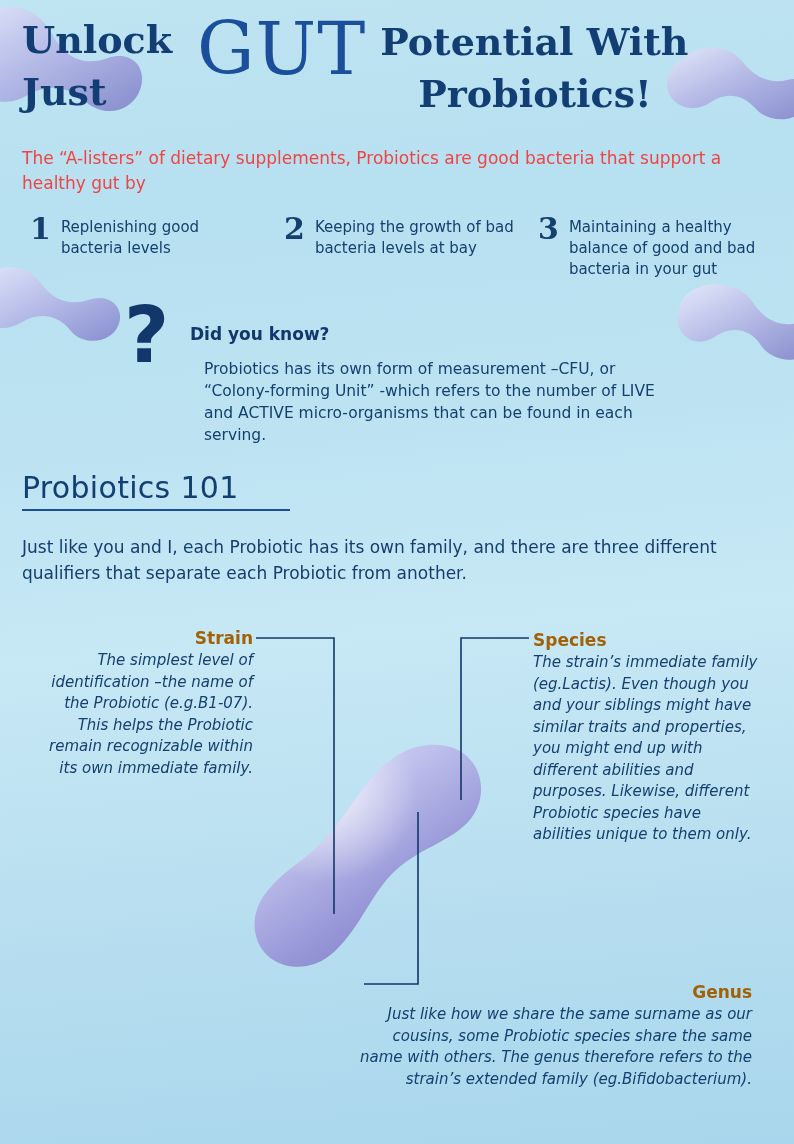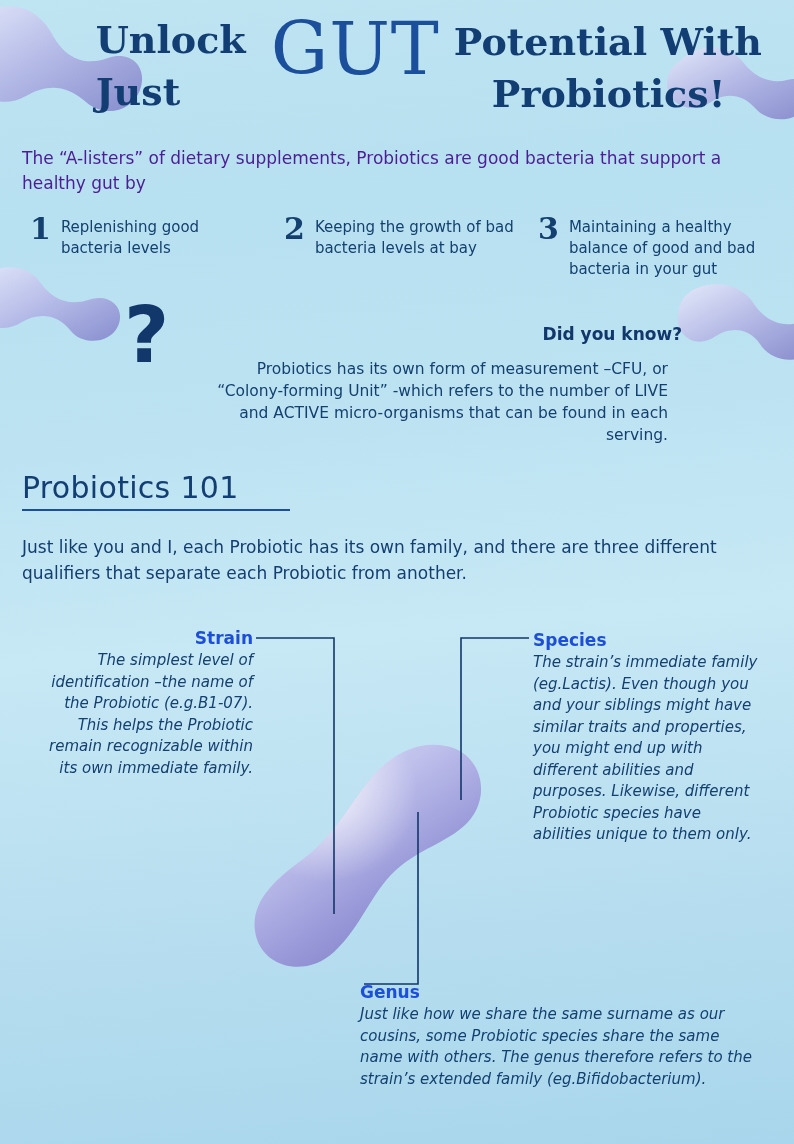"Unlock" .hl-row { justify-content: flex-end -> none }
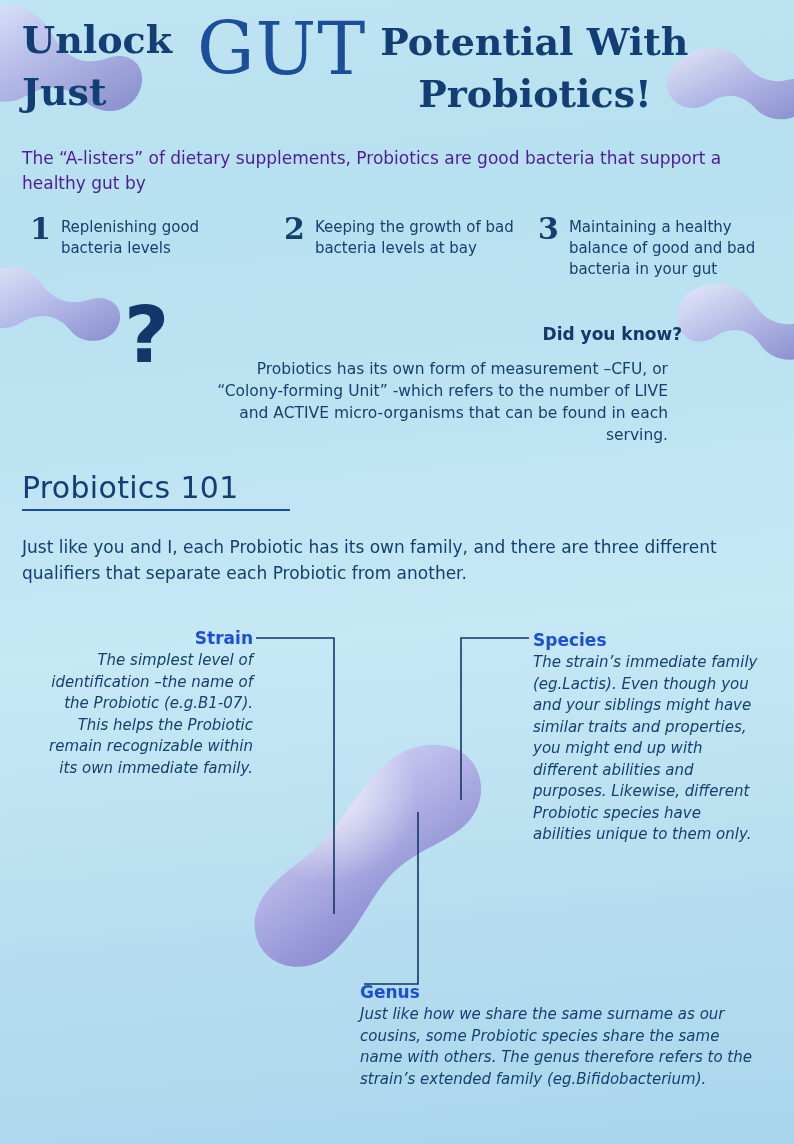"The “A-listers” of dietary supplements," .intro { color: #4c1d95 -> #ef4444 }
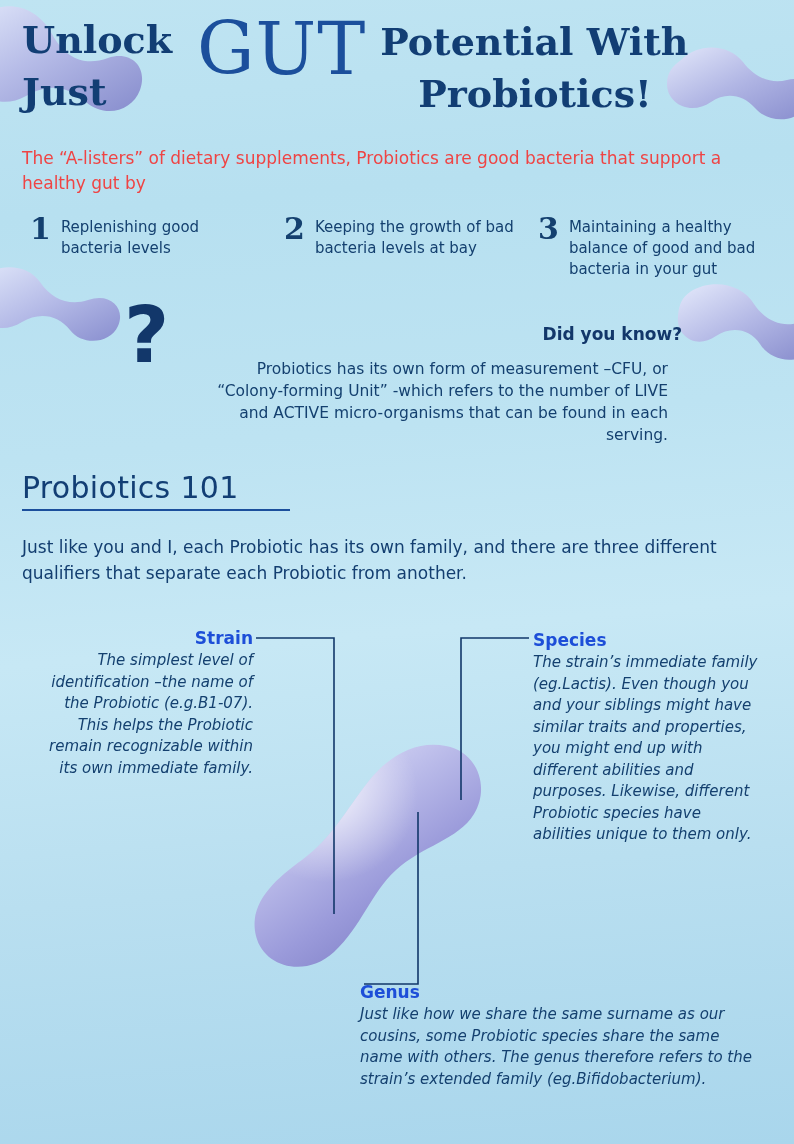"Did you know?" .dyk { left: 182px -> 190px; text-align: right -> none }
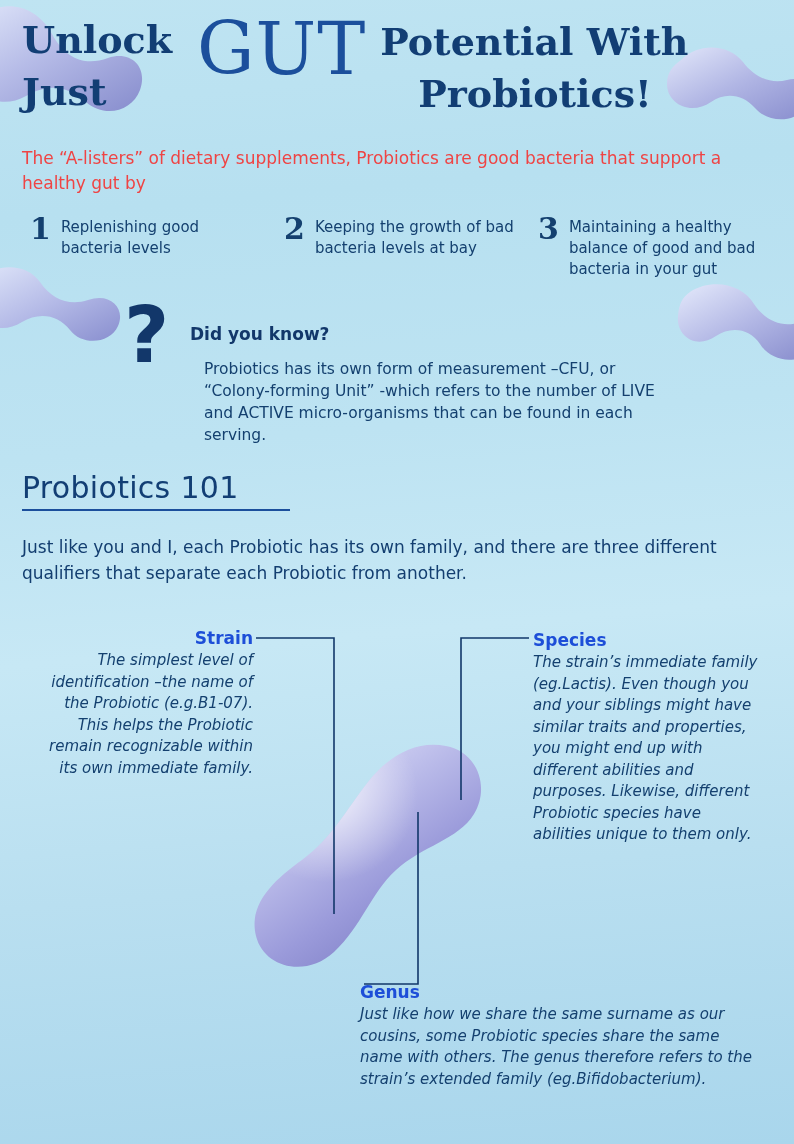"Strain" .lbl-h { color: #1d4ed8 -> #a16207 }
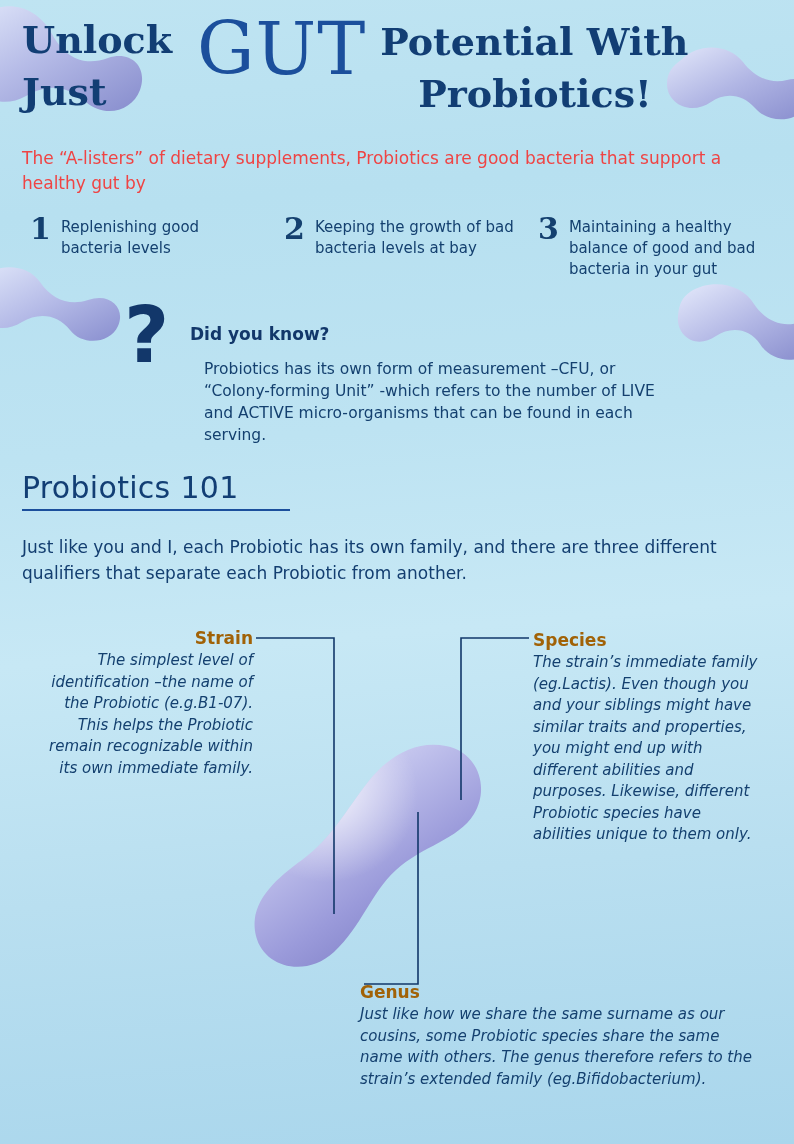"Genus" .genus-box { text-align: none -> right }
